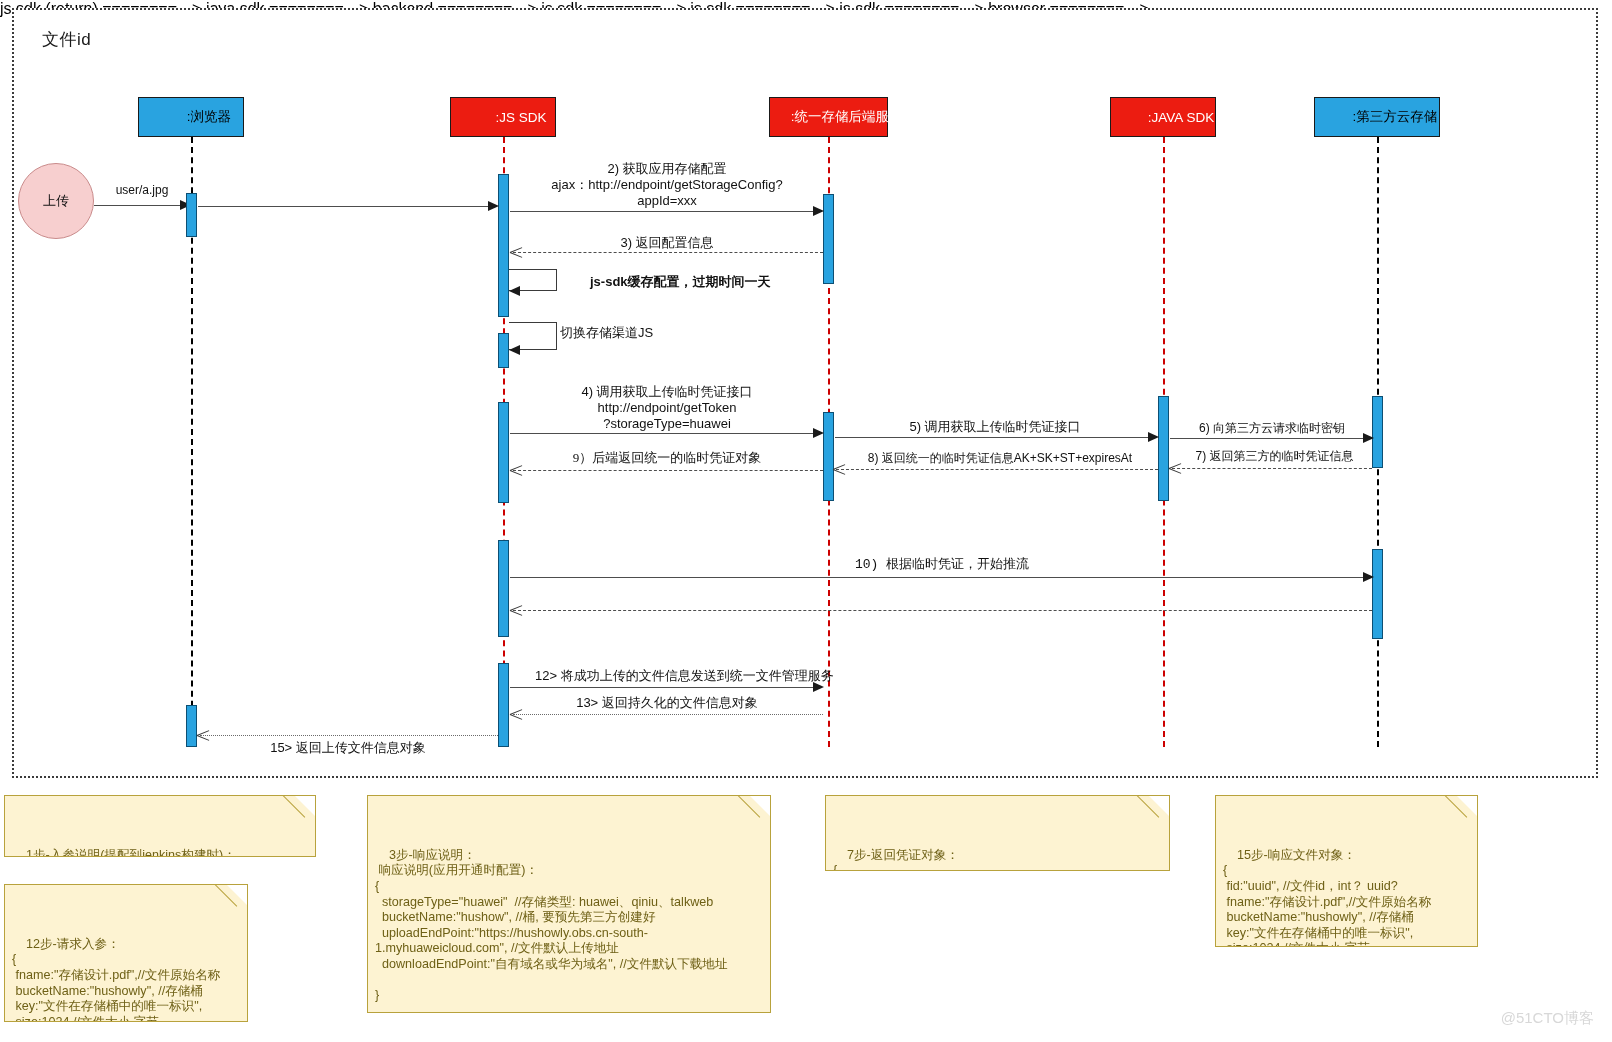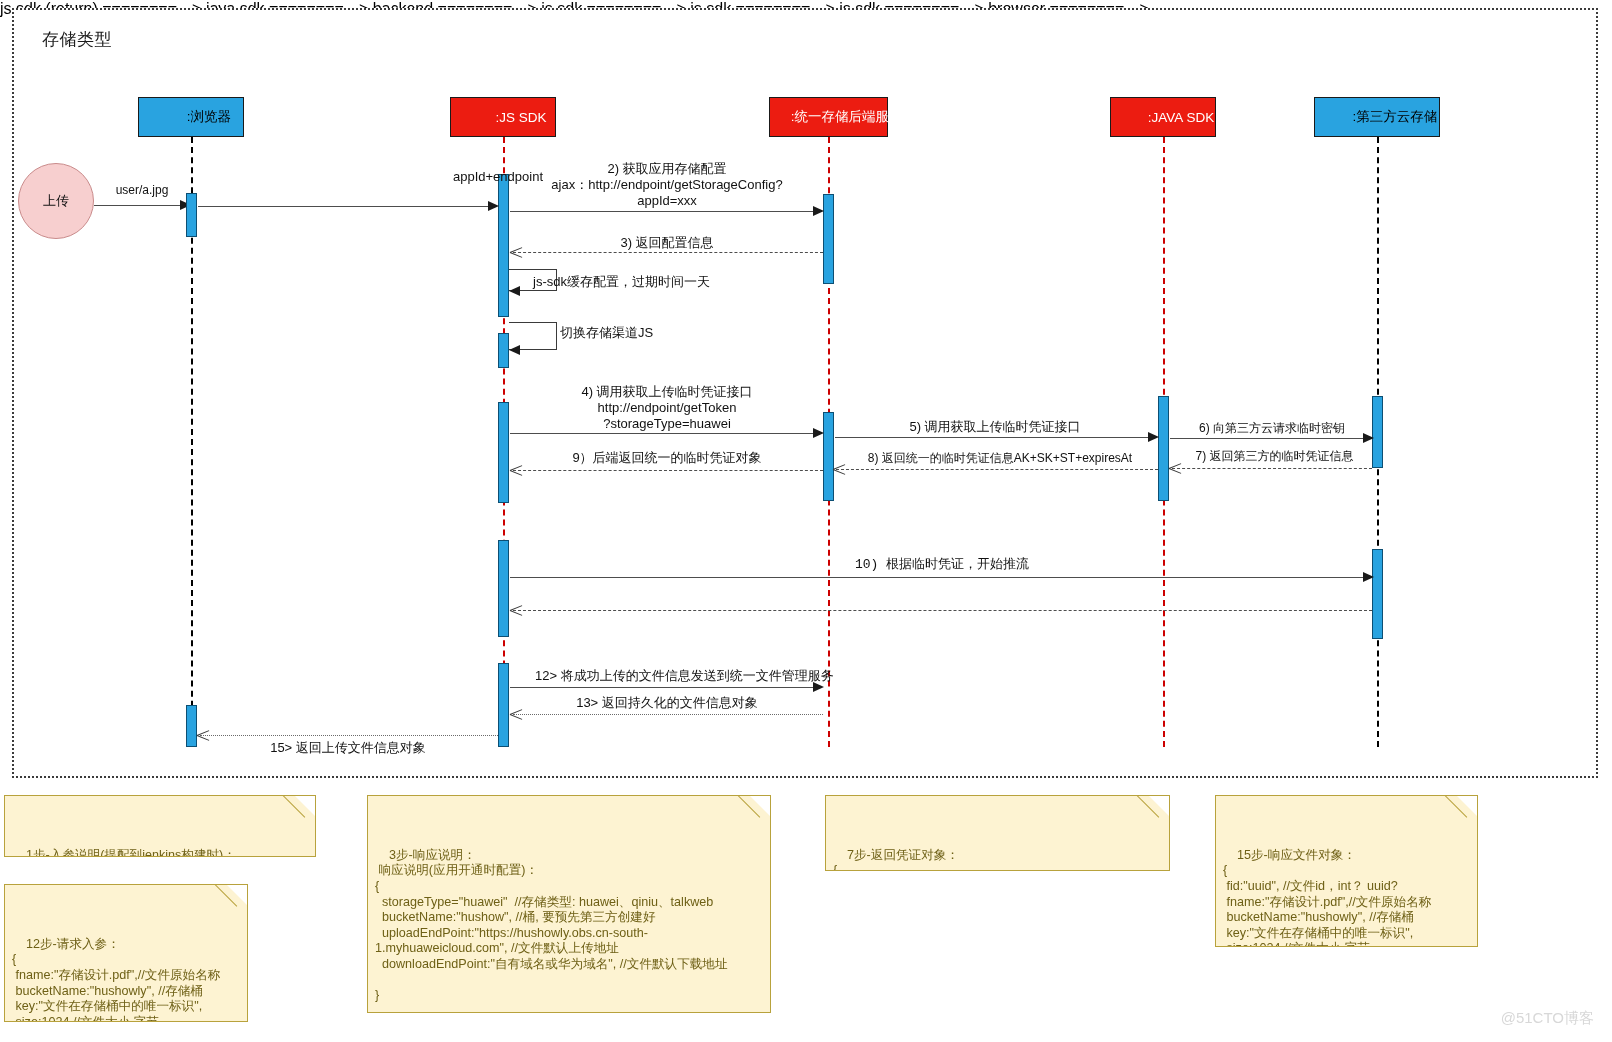"存储类型" div.abs { text: 存储类型 -> 文件id }
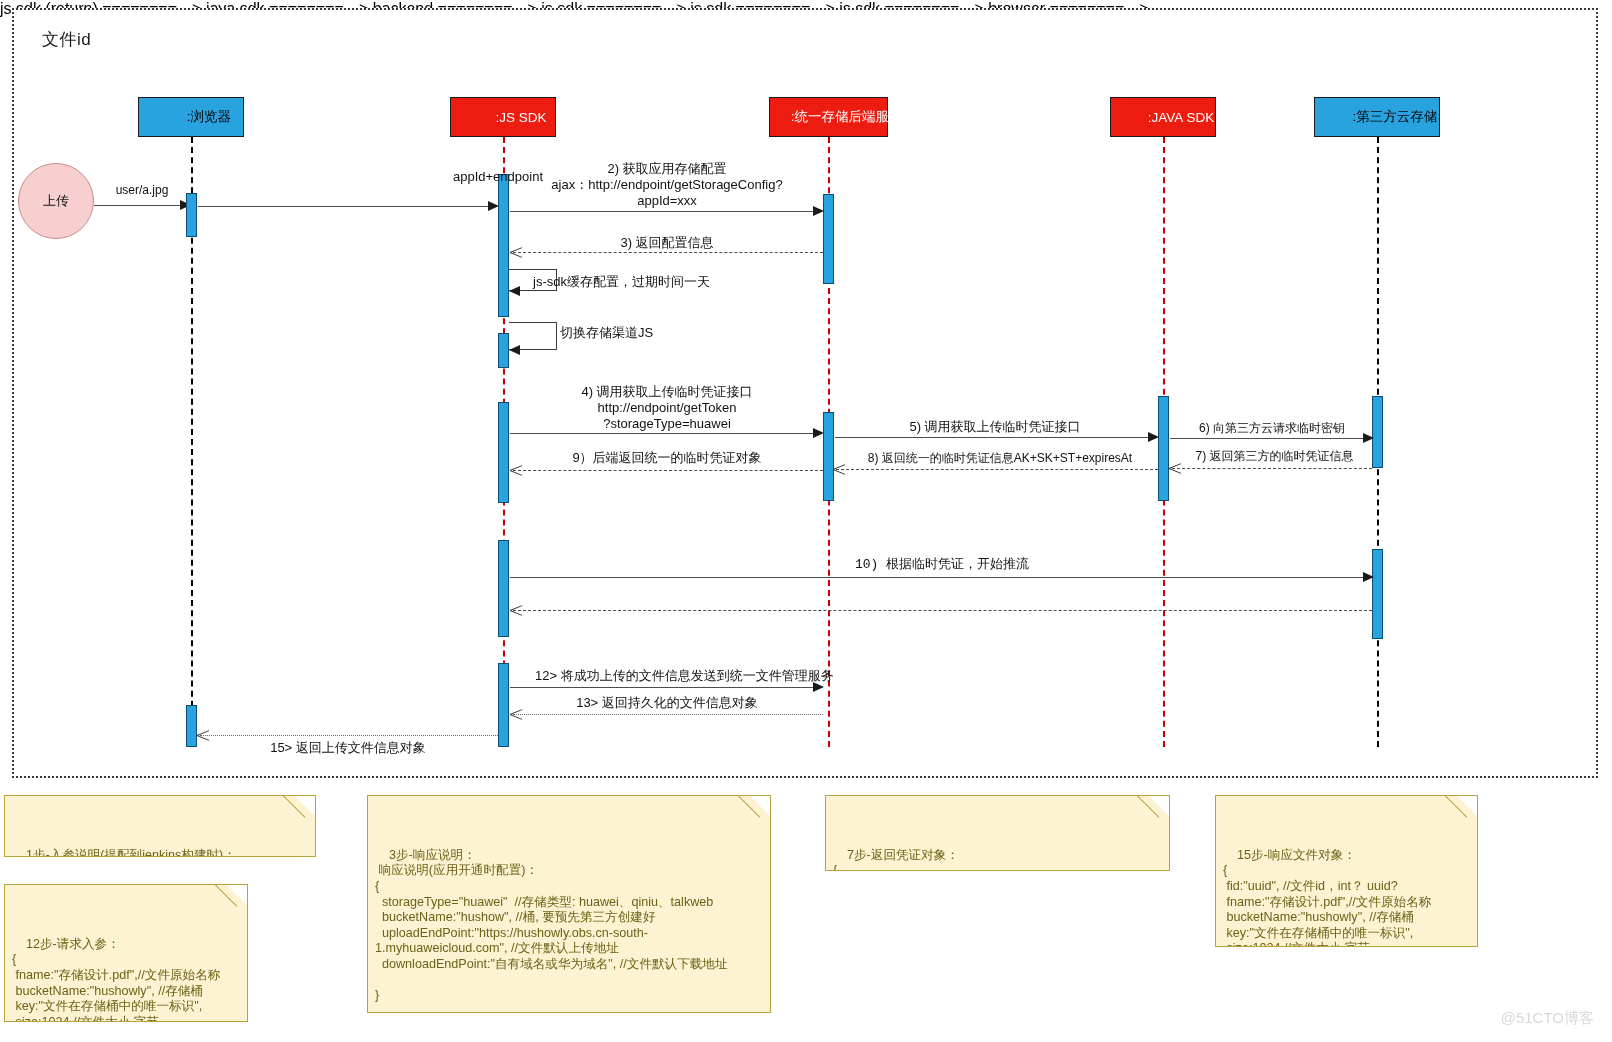"appId+endpoint" div { html: <div>appId+endpoint</div> -> none }
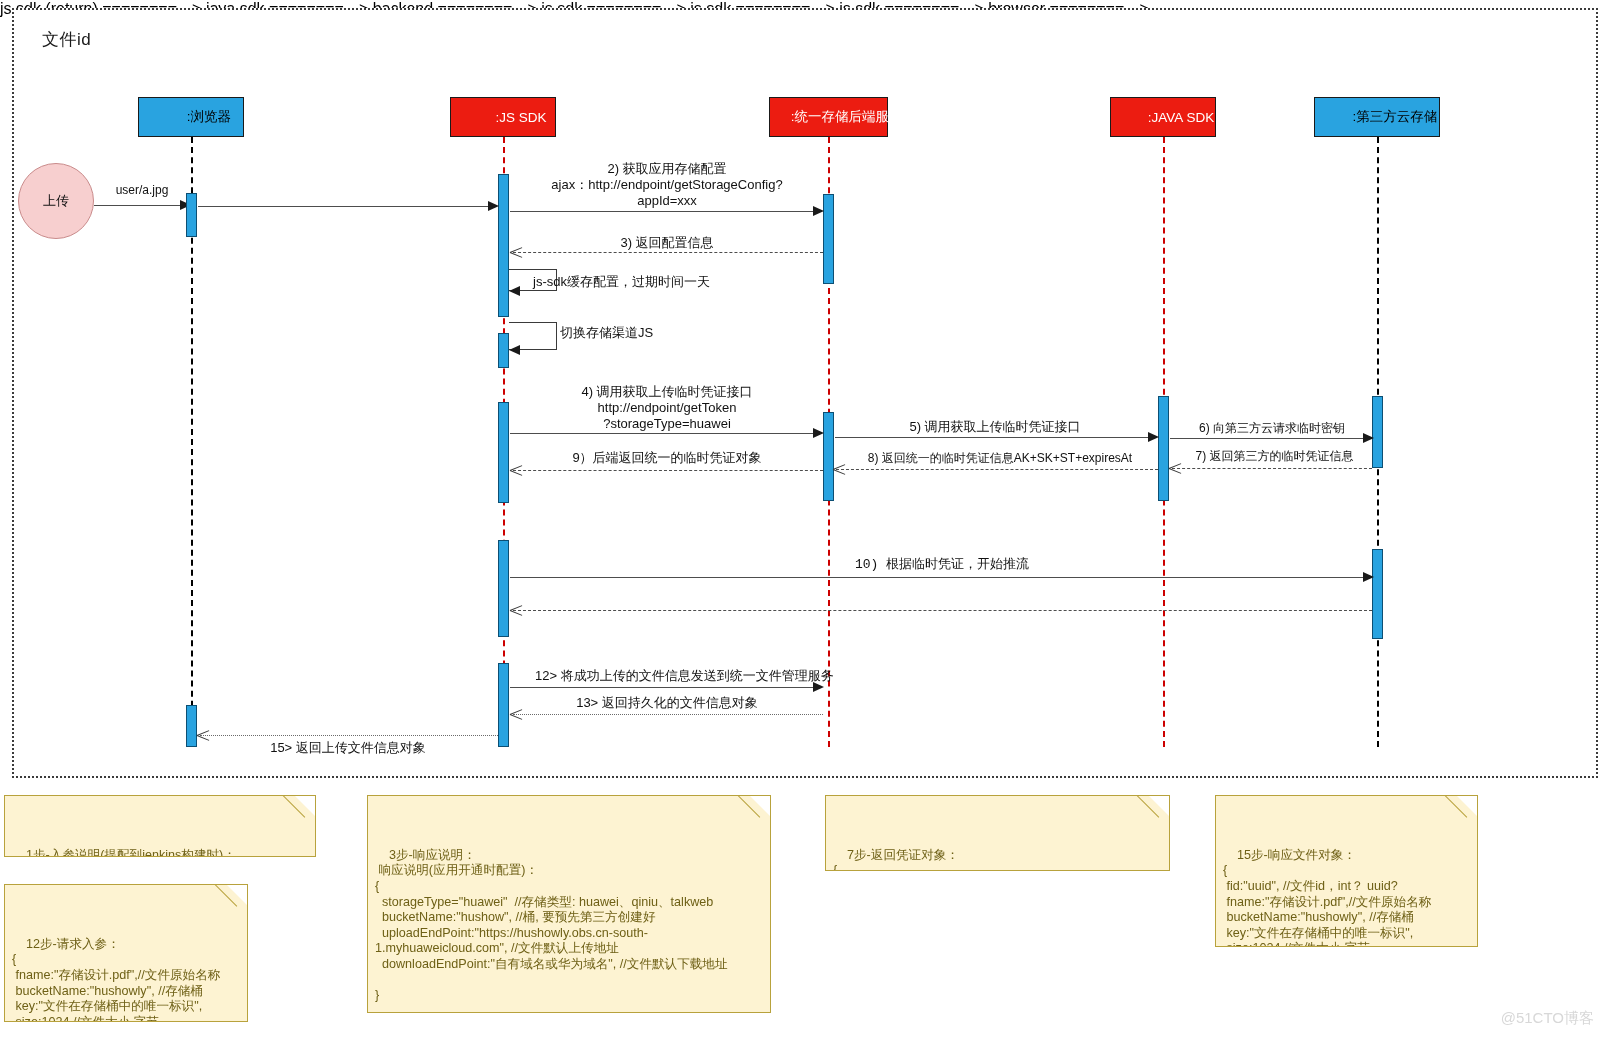"js-sdk缓存配置，过期时间一天" div.abs { font-weight: none -> bold; left: 533px -> 590px }
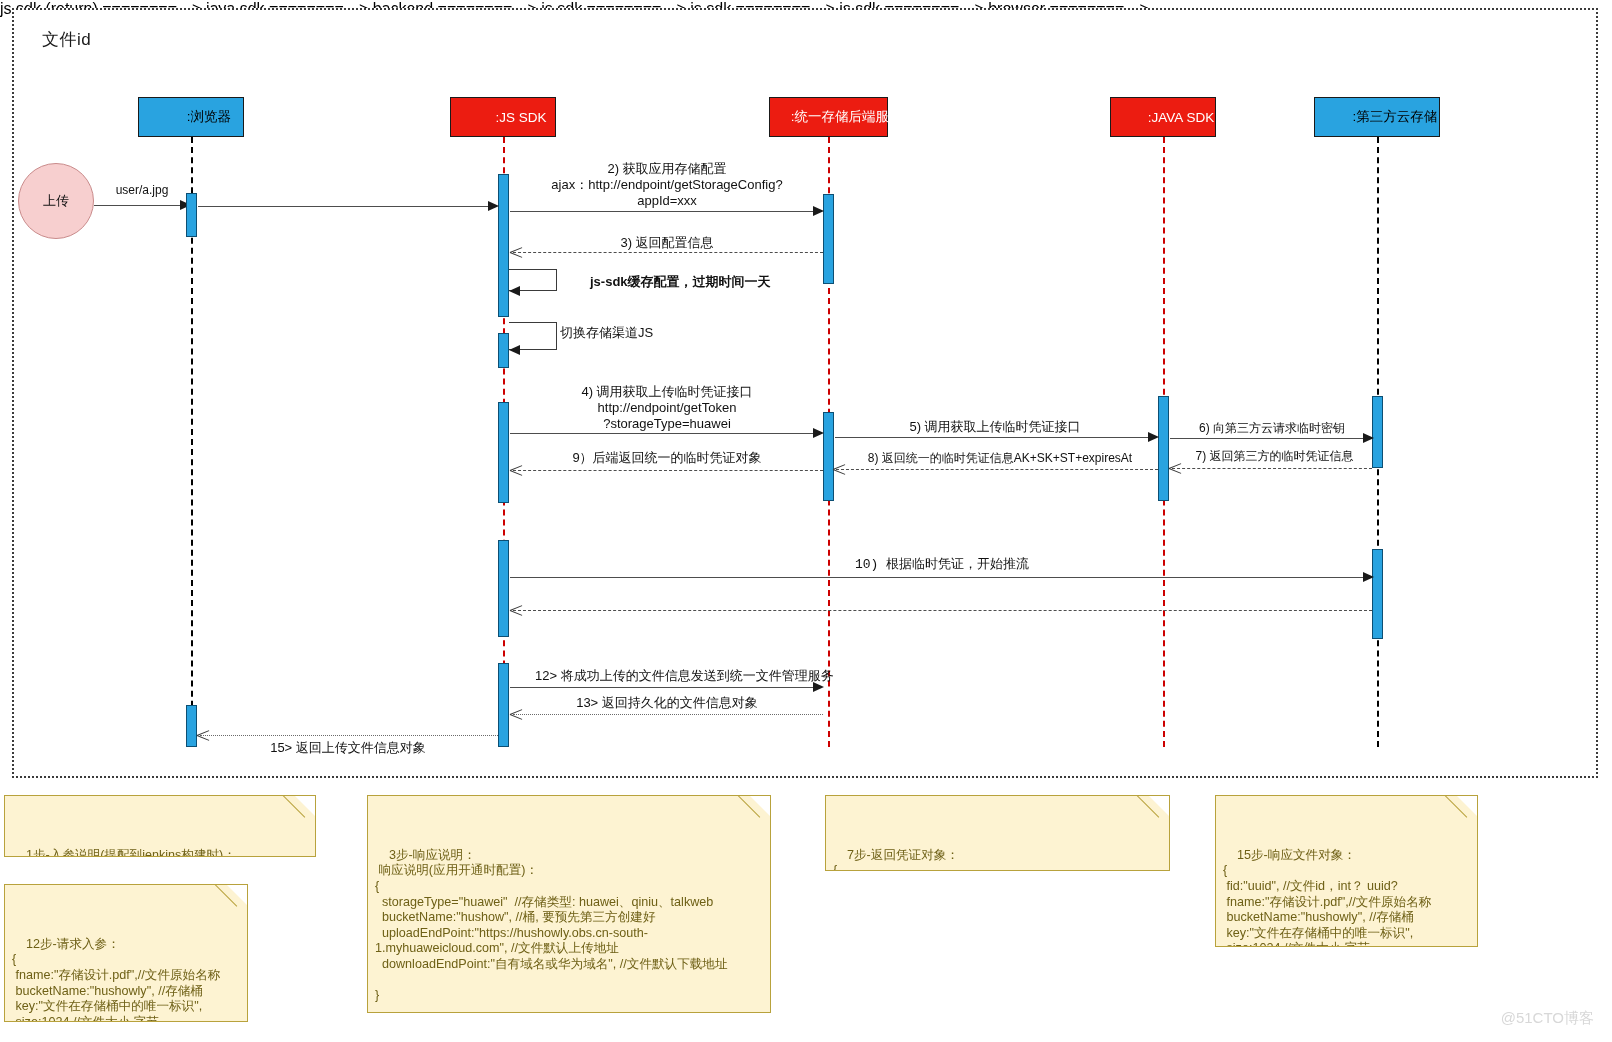"9）后端返回统一的临时凭证对象" div.abs { font-family: none -> Liberation Serif, serif }
